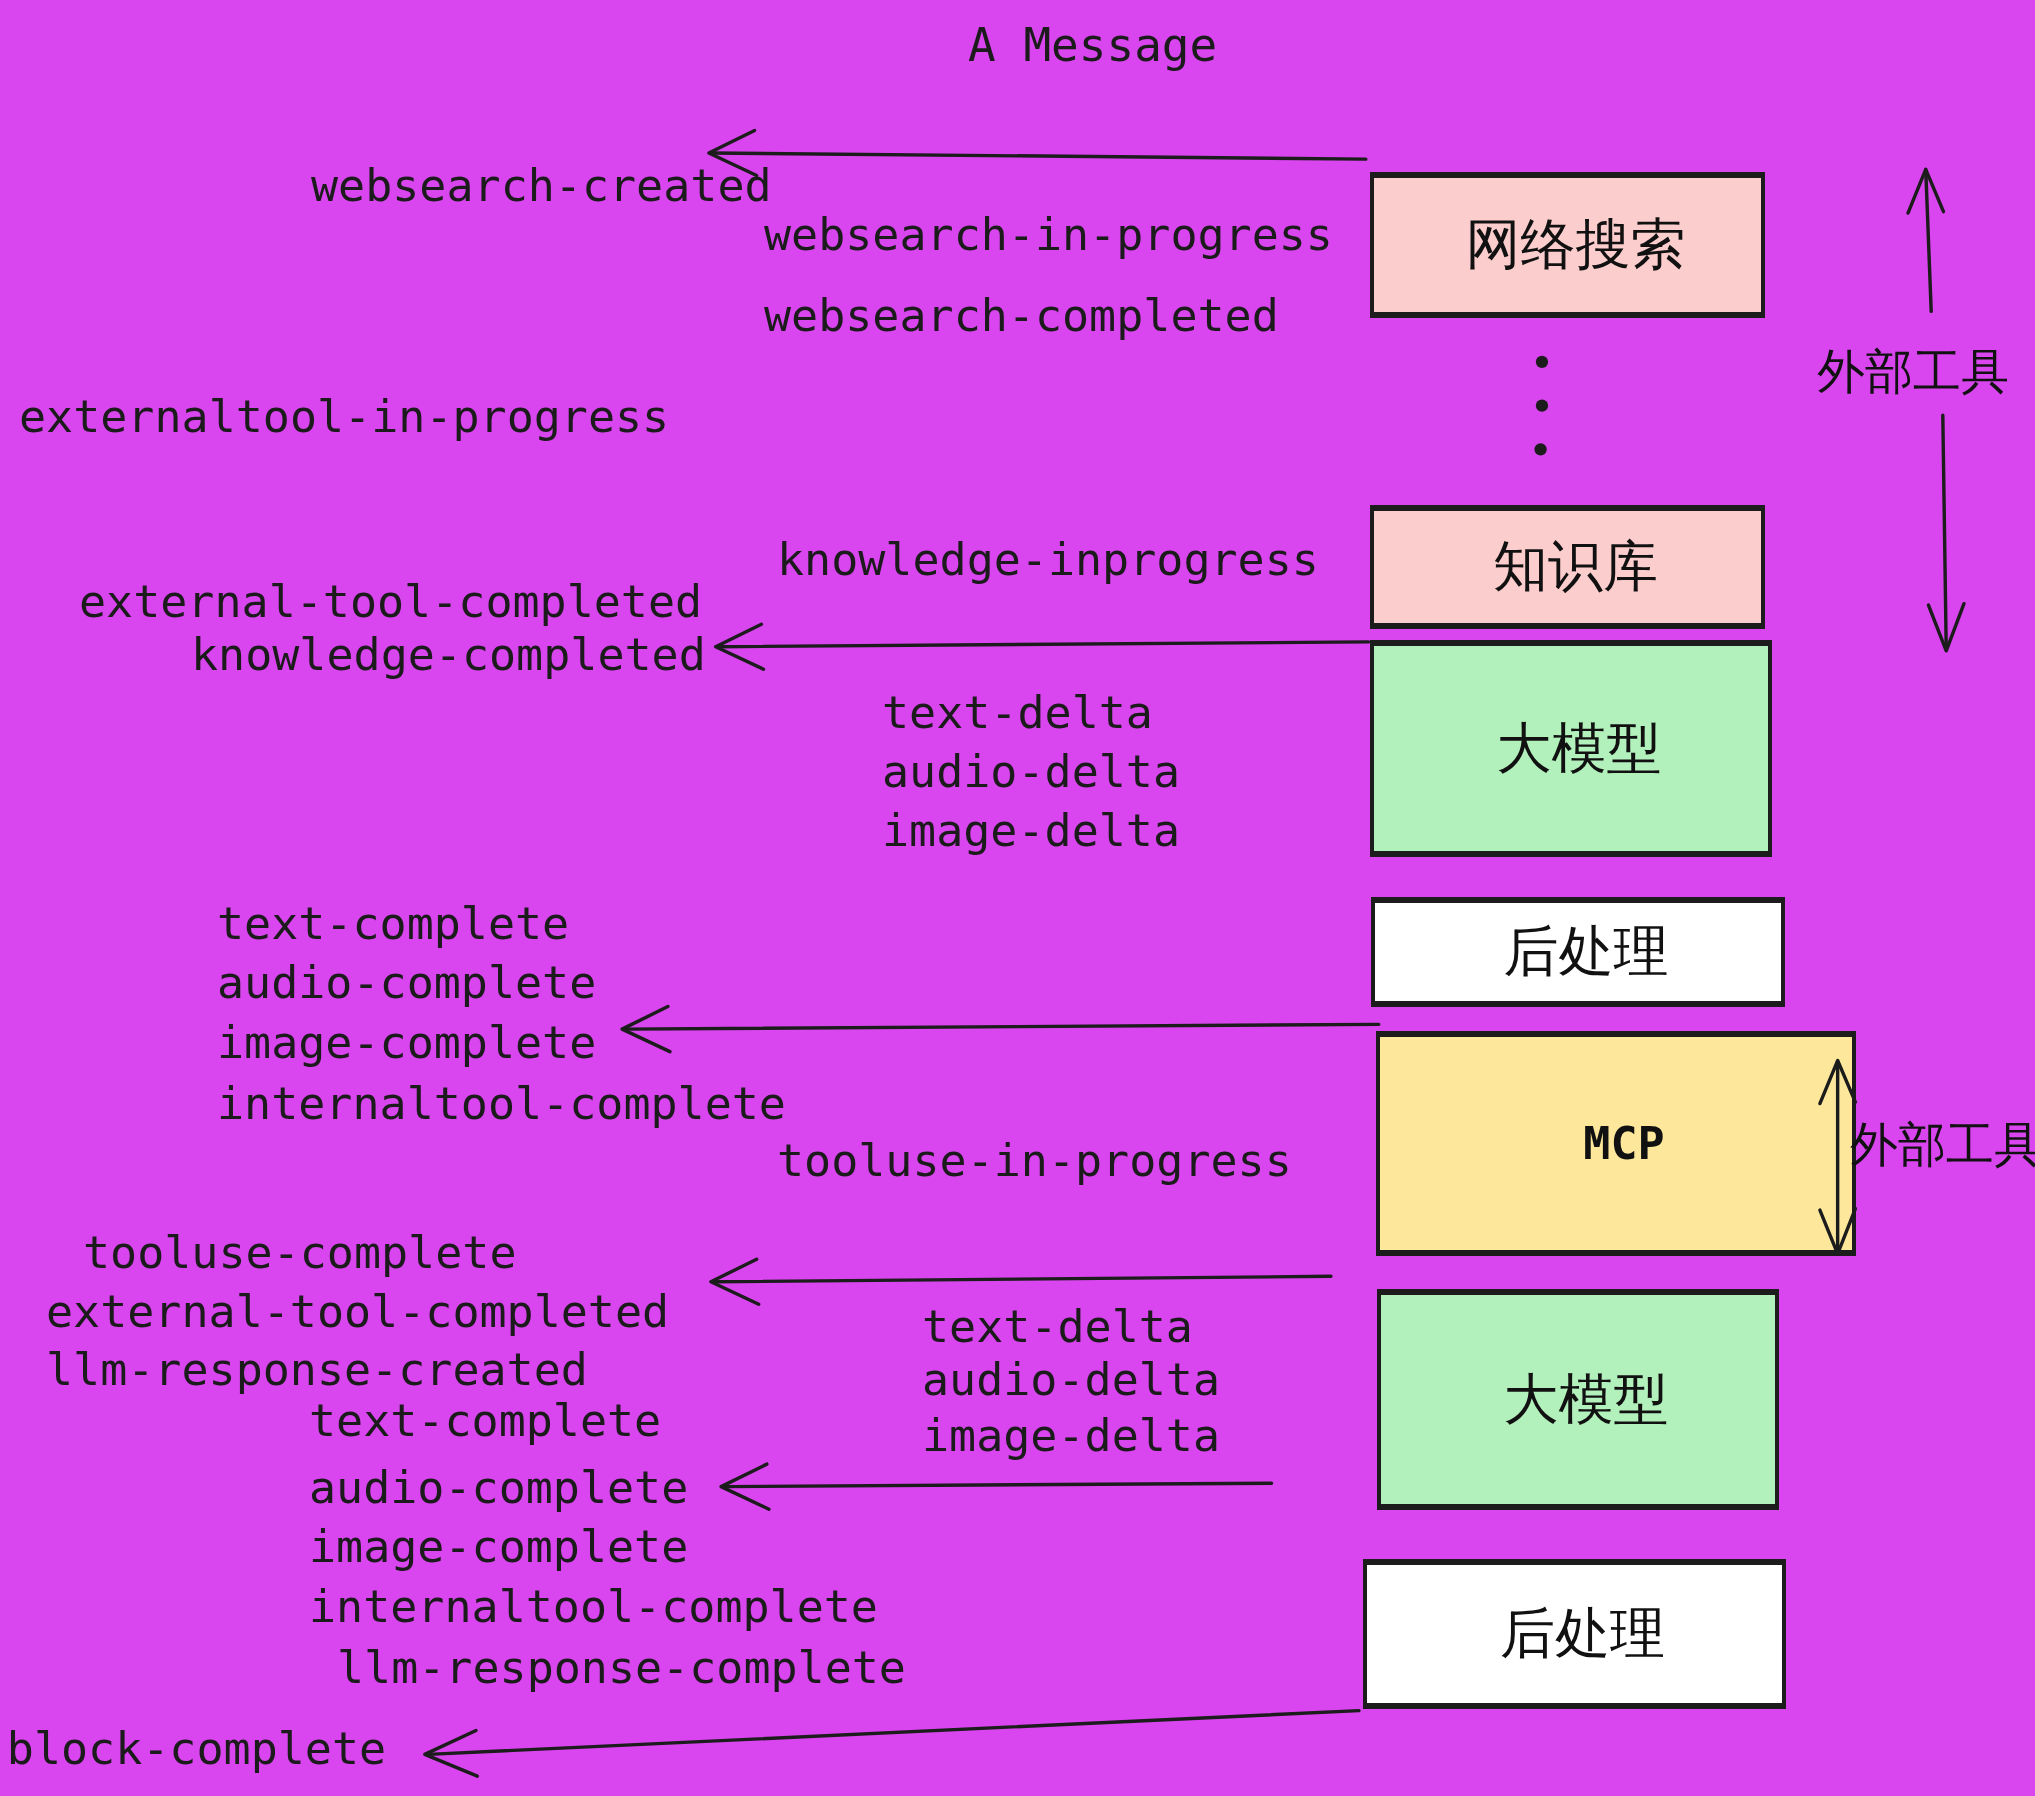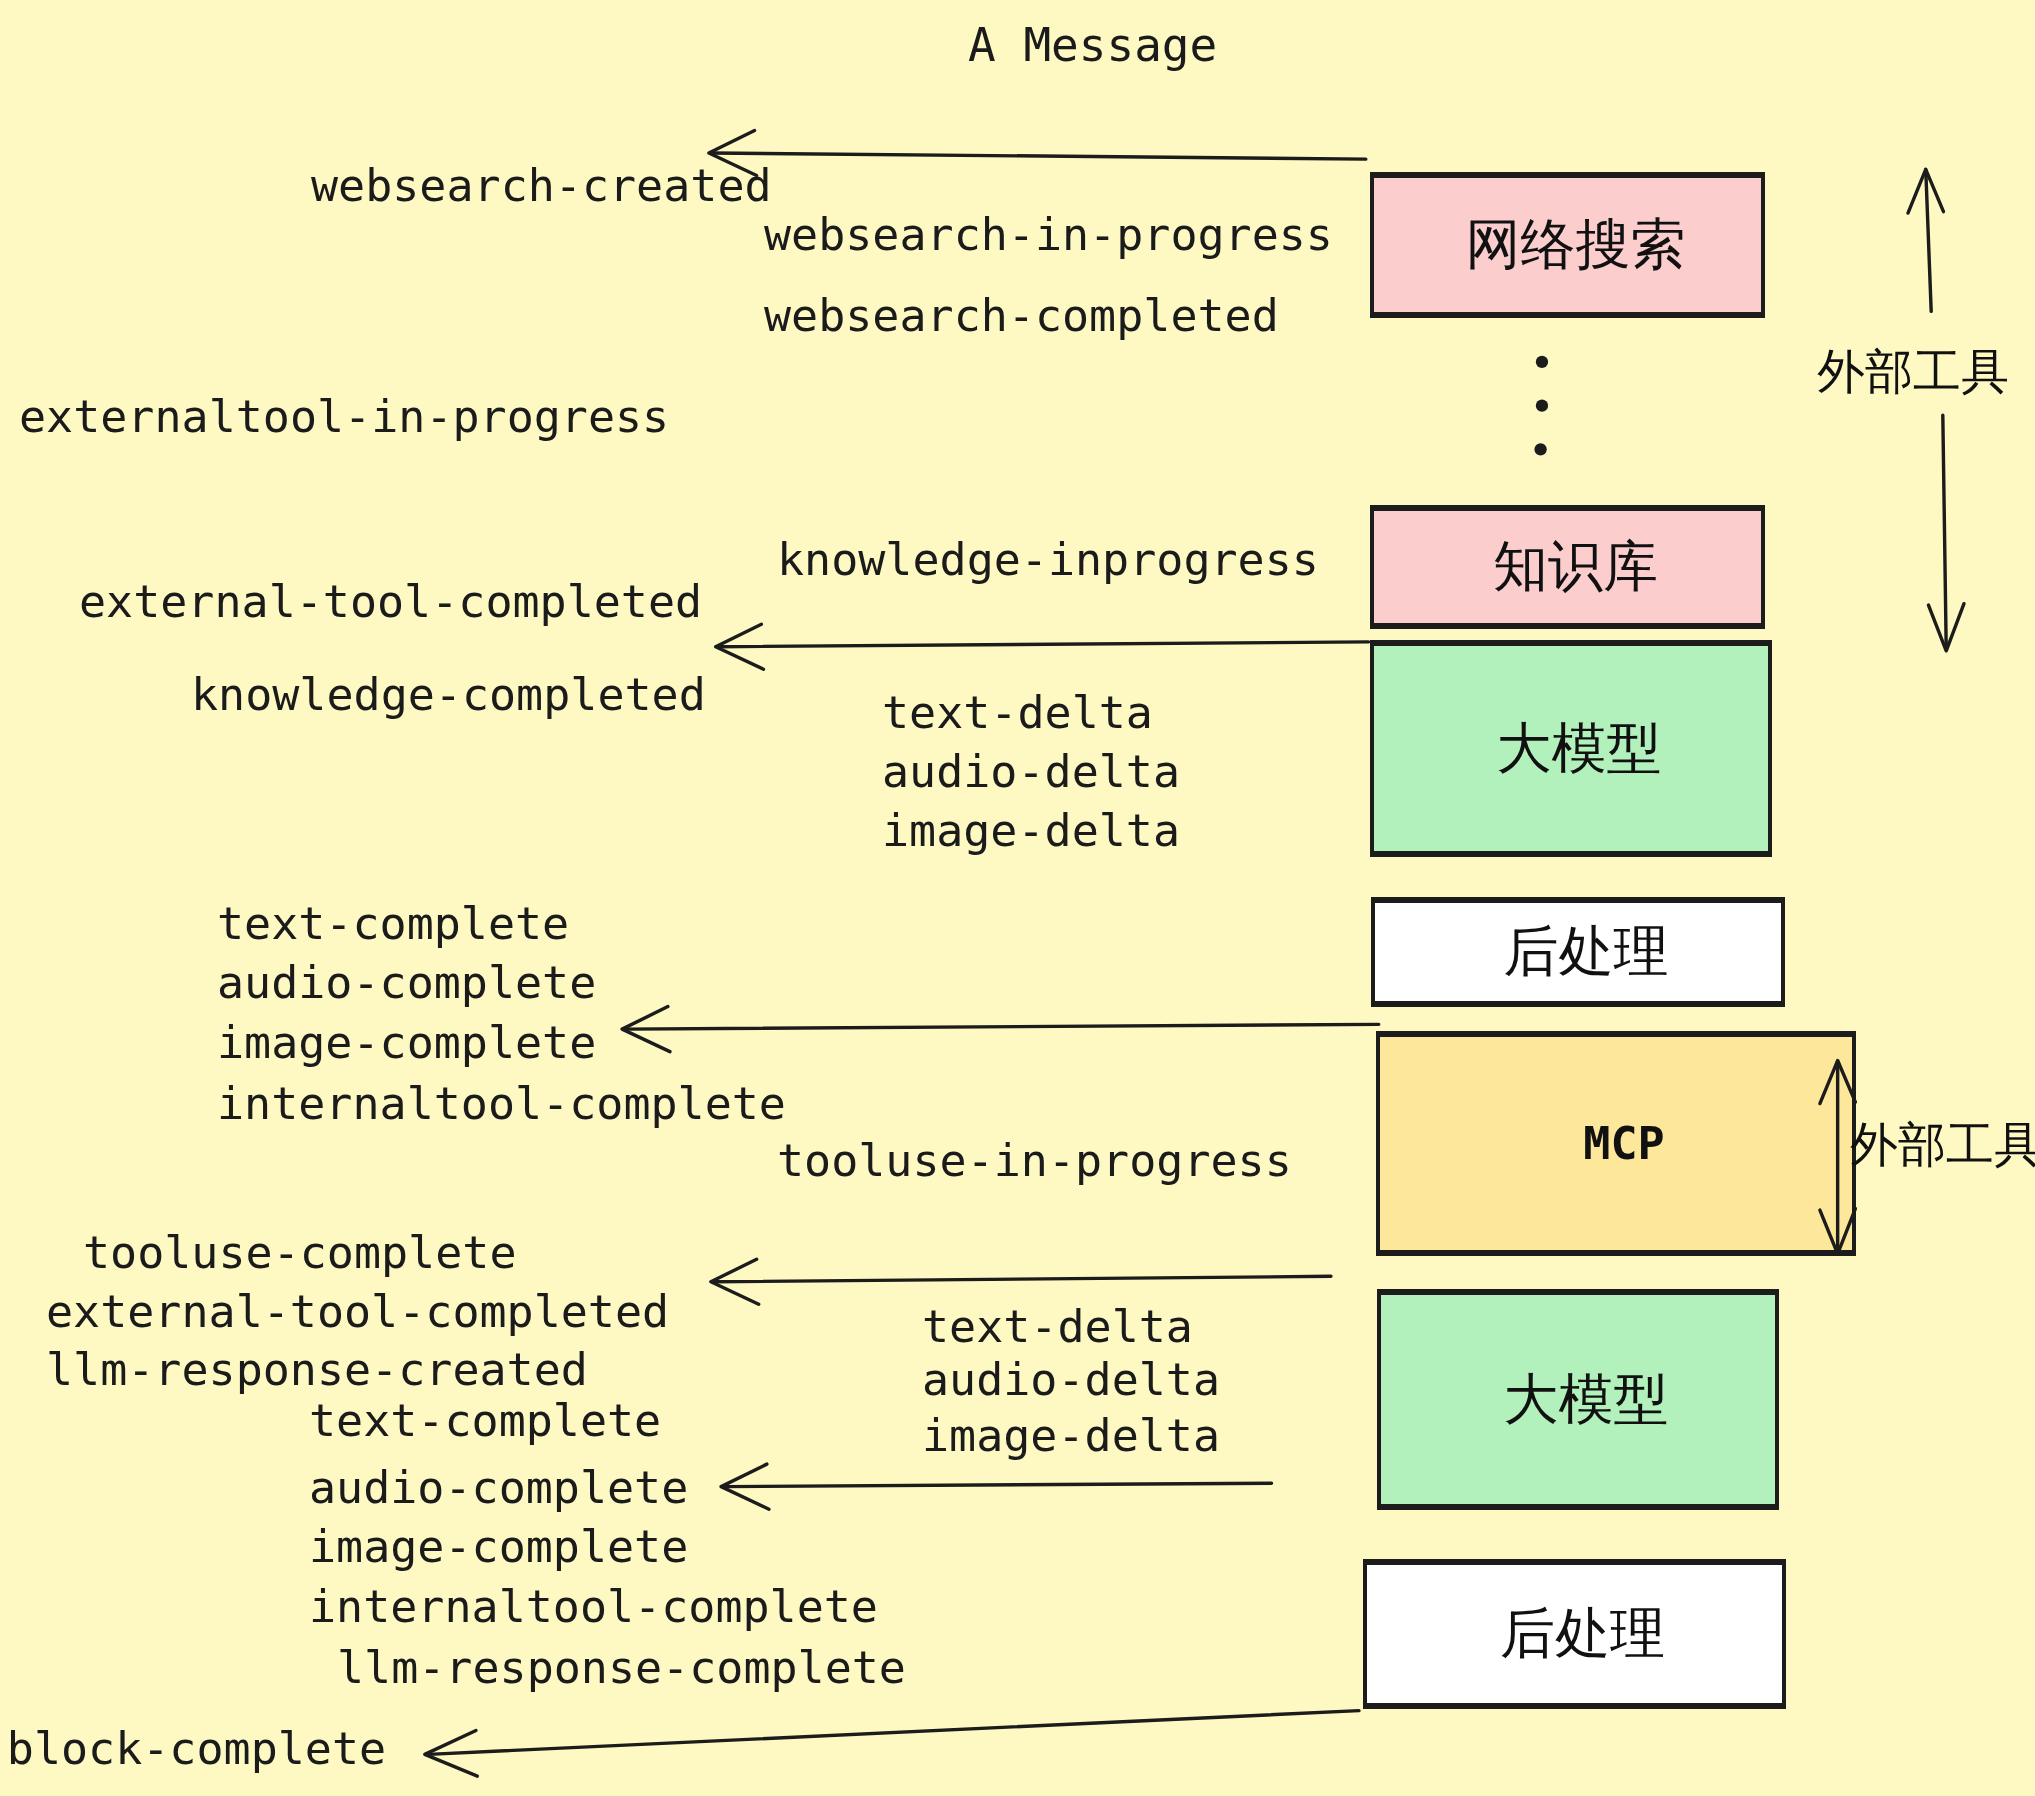"A Message" #canvas { background: #fef9c3 -> #d946ef }
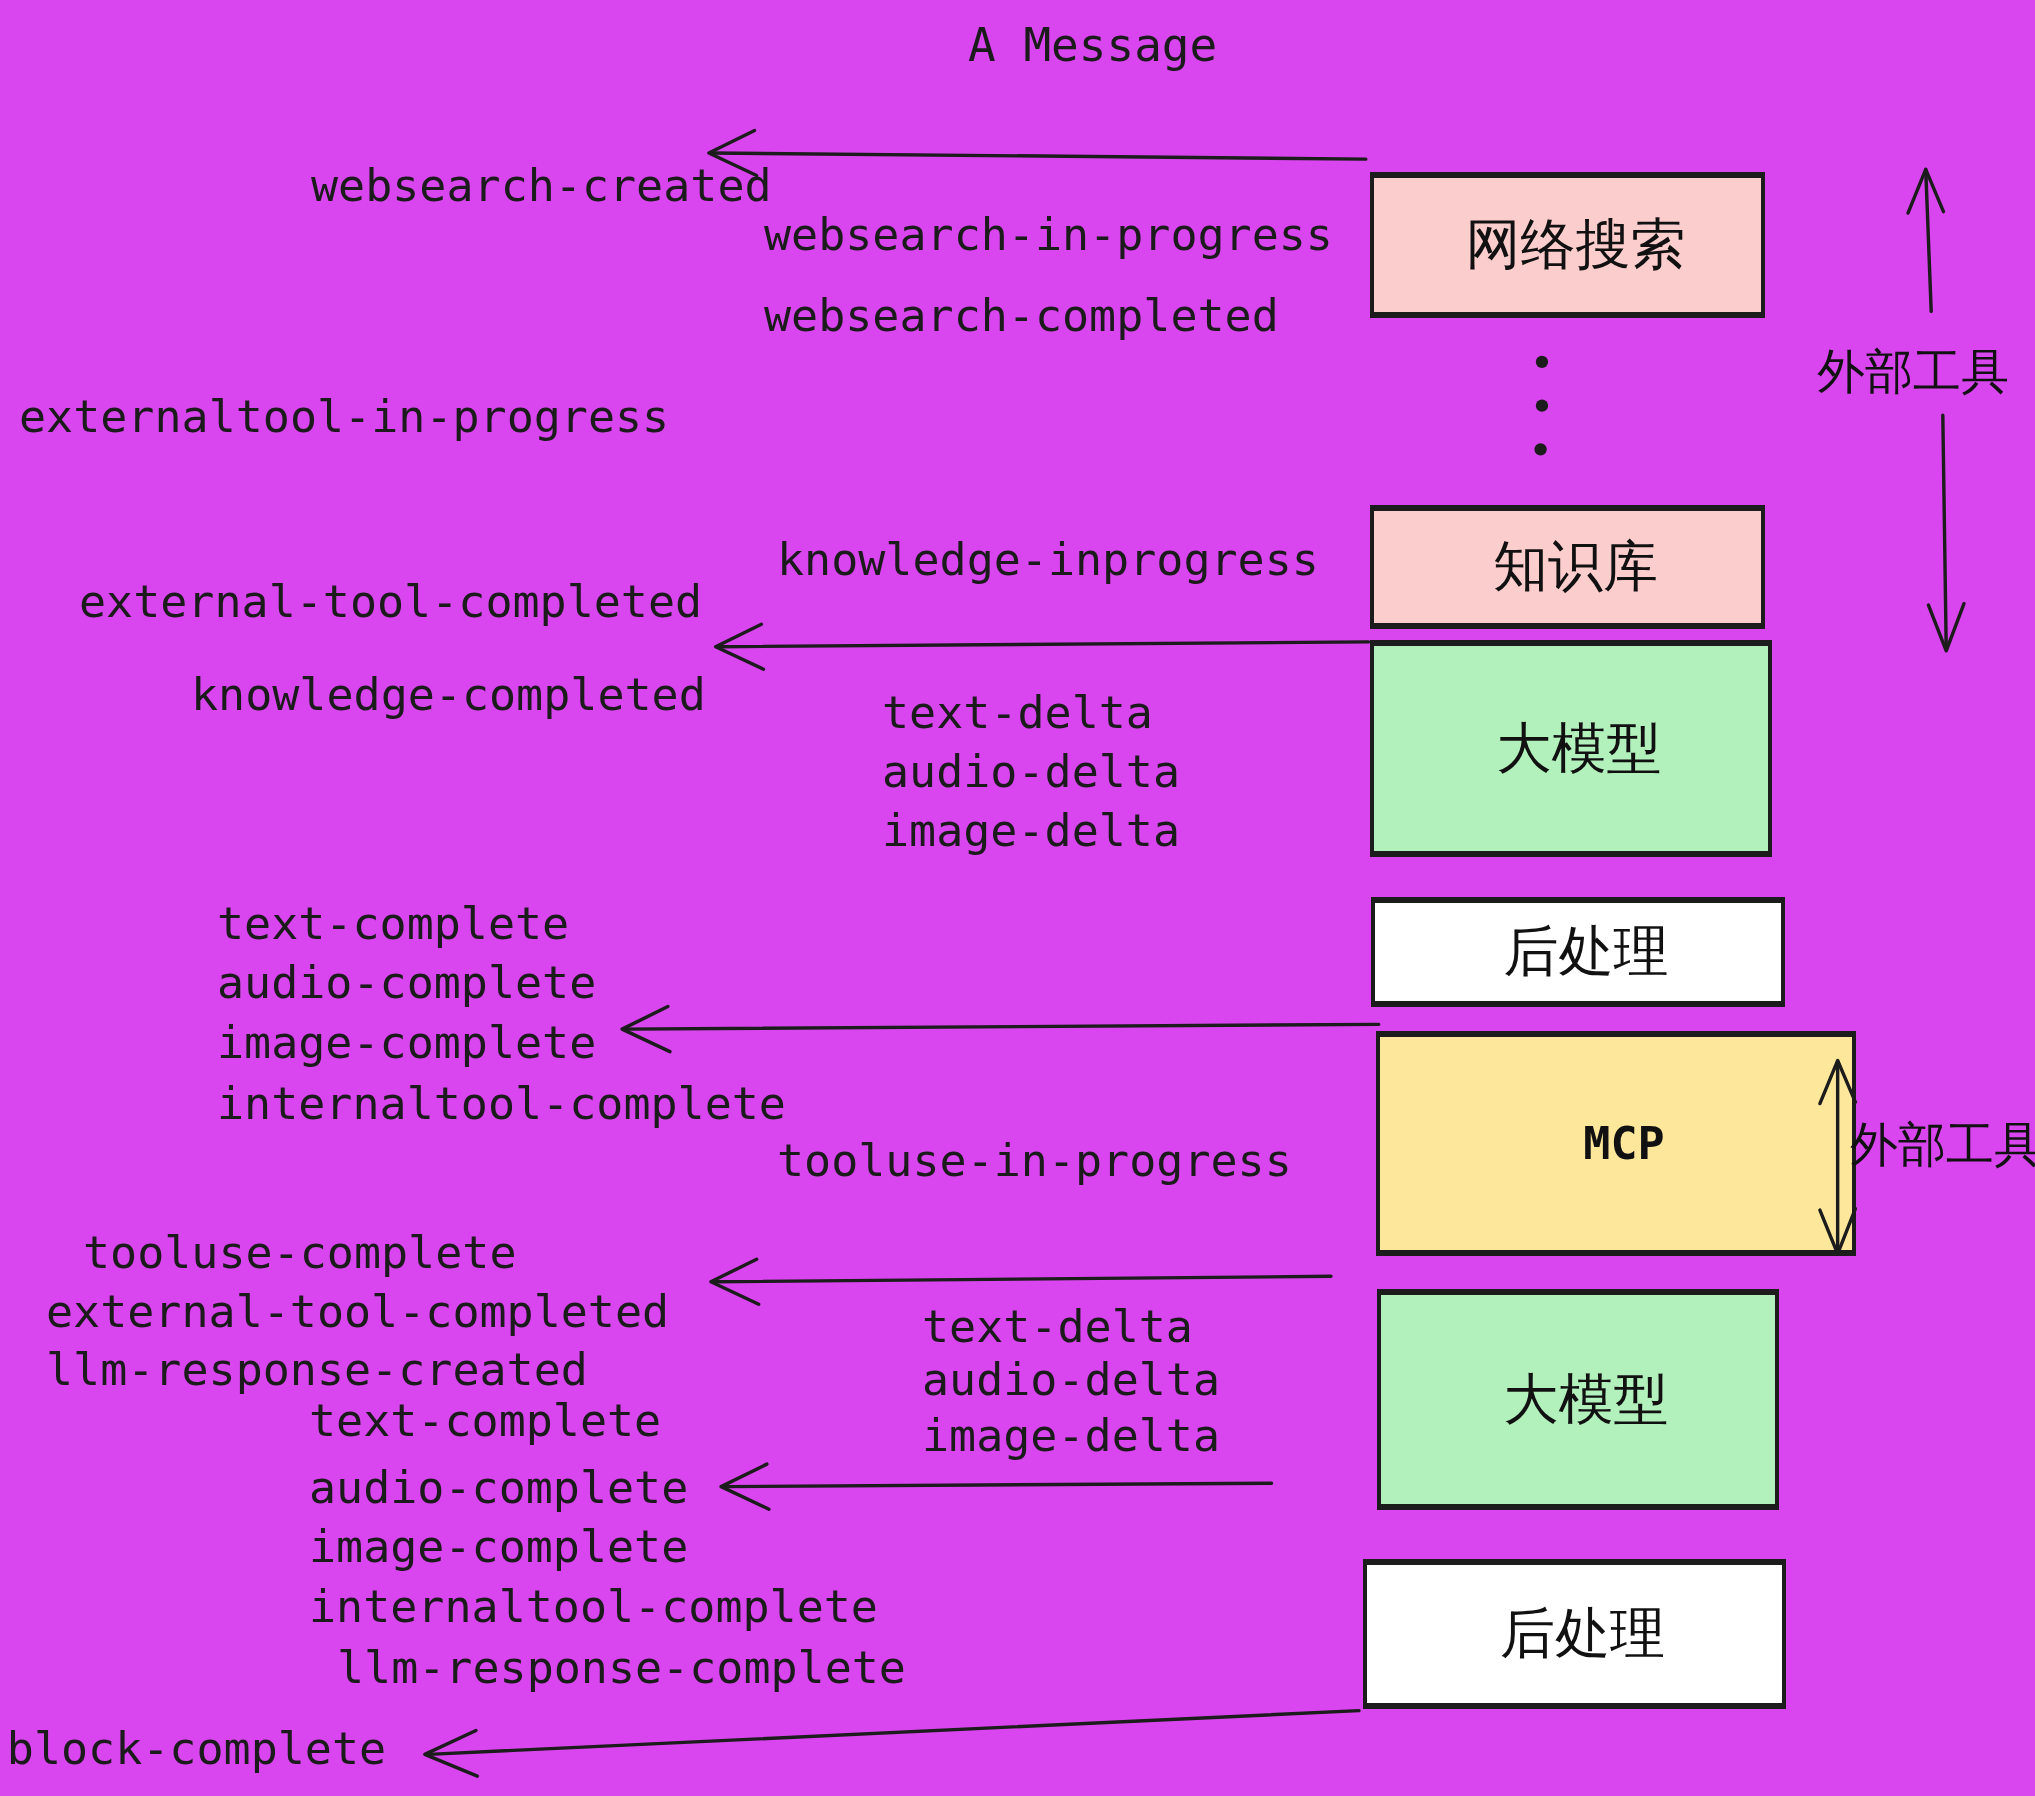"knowledge-completed" span.ev { margin-top: 40px -> none }
